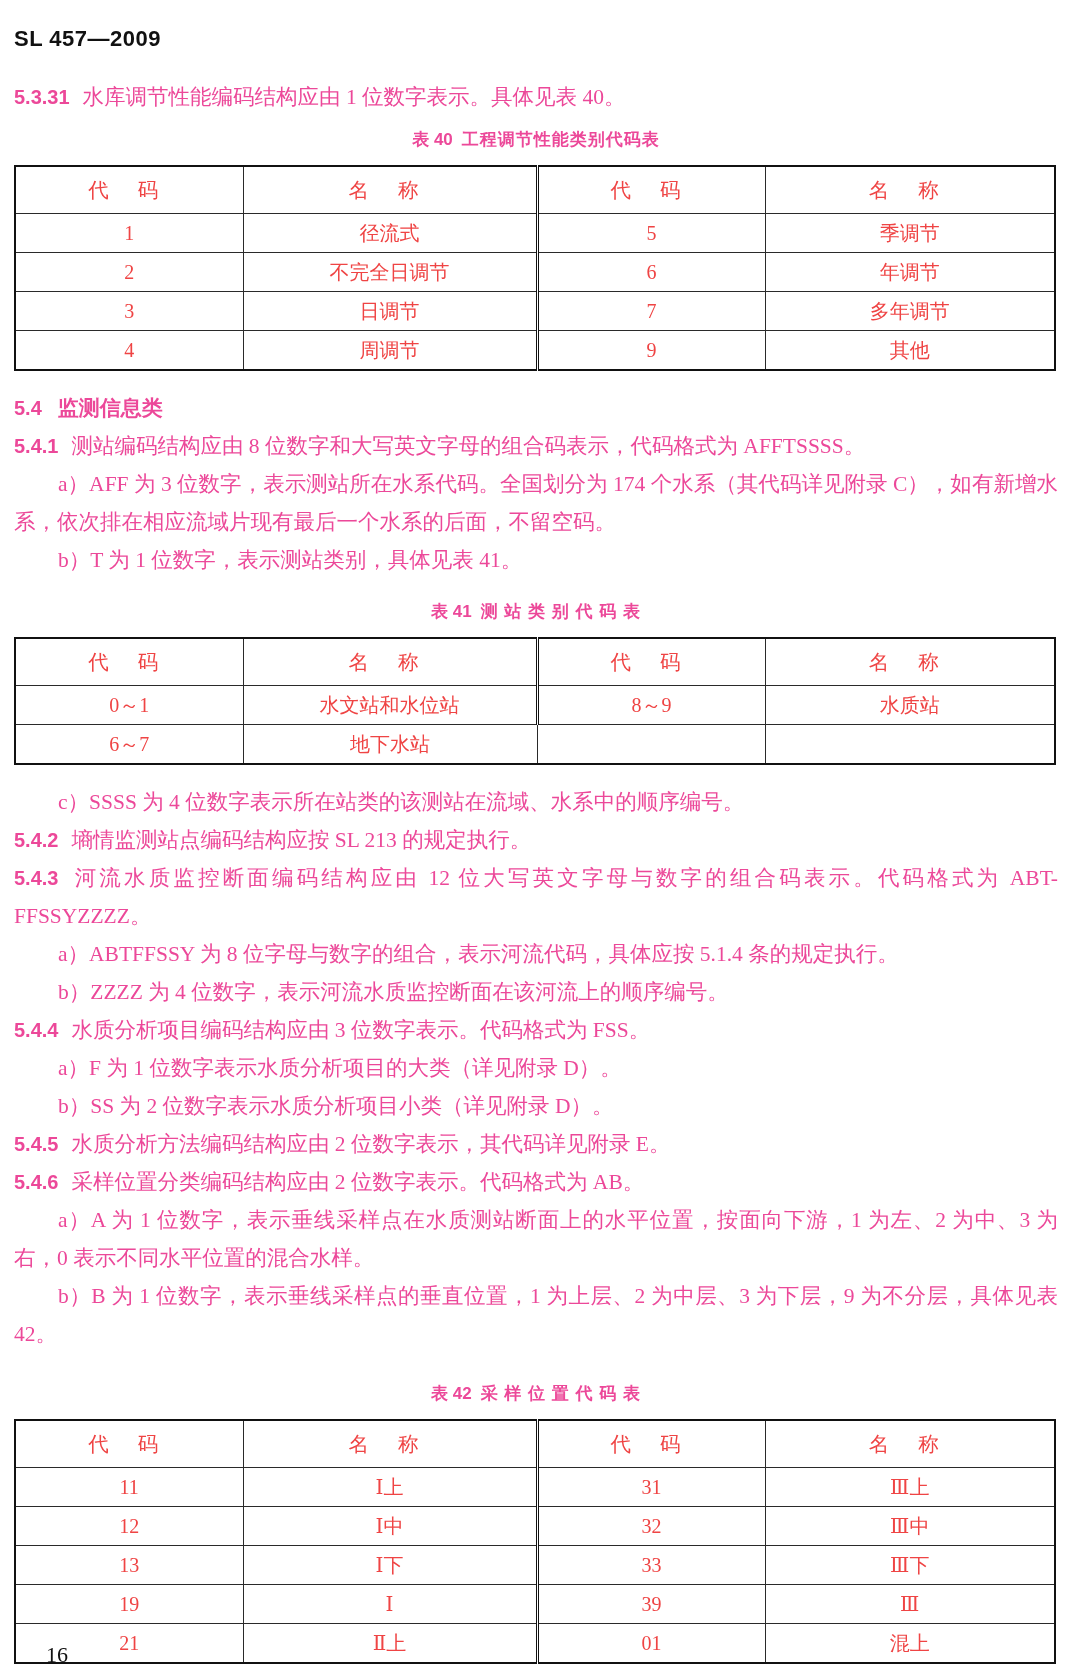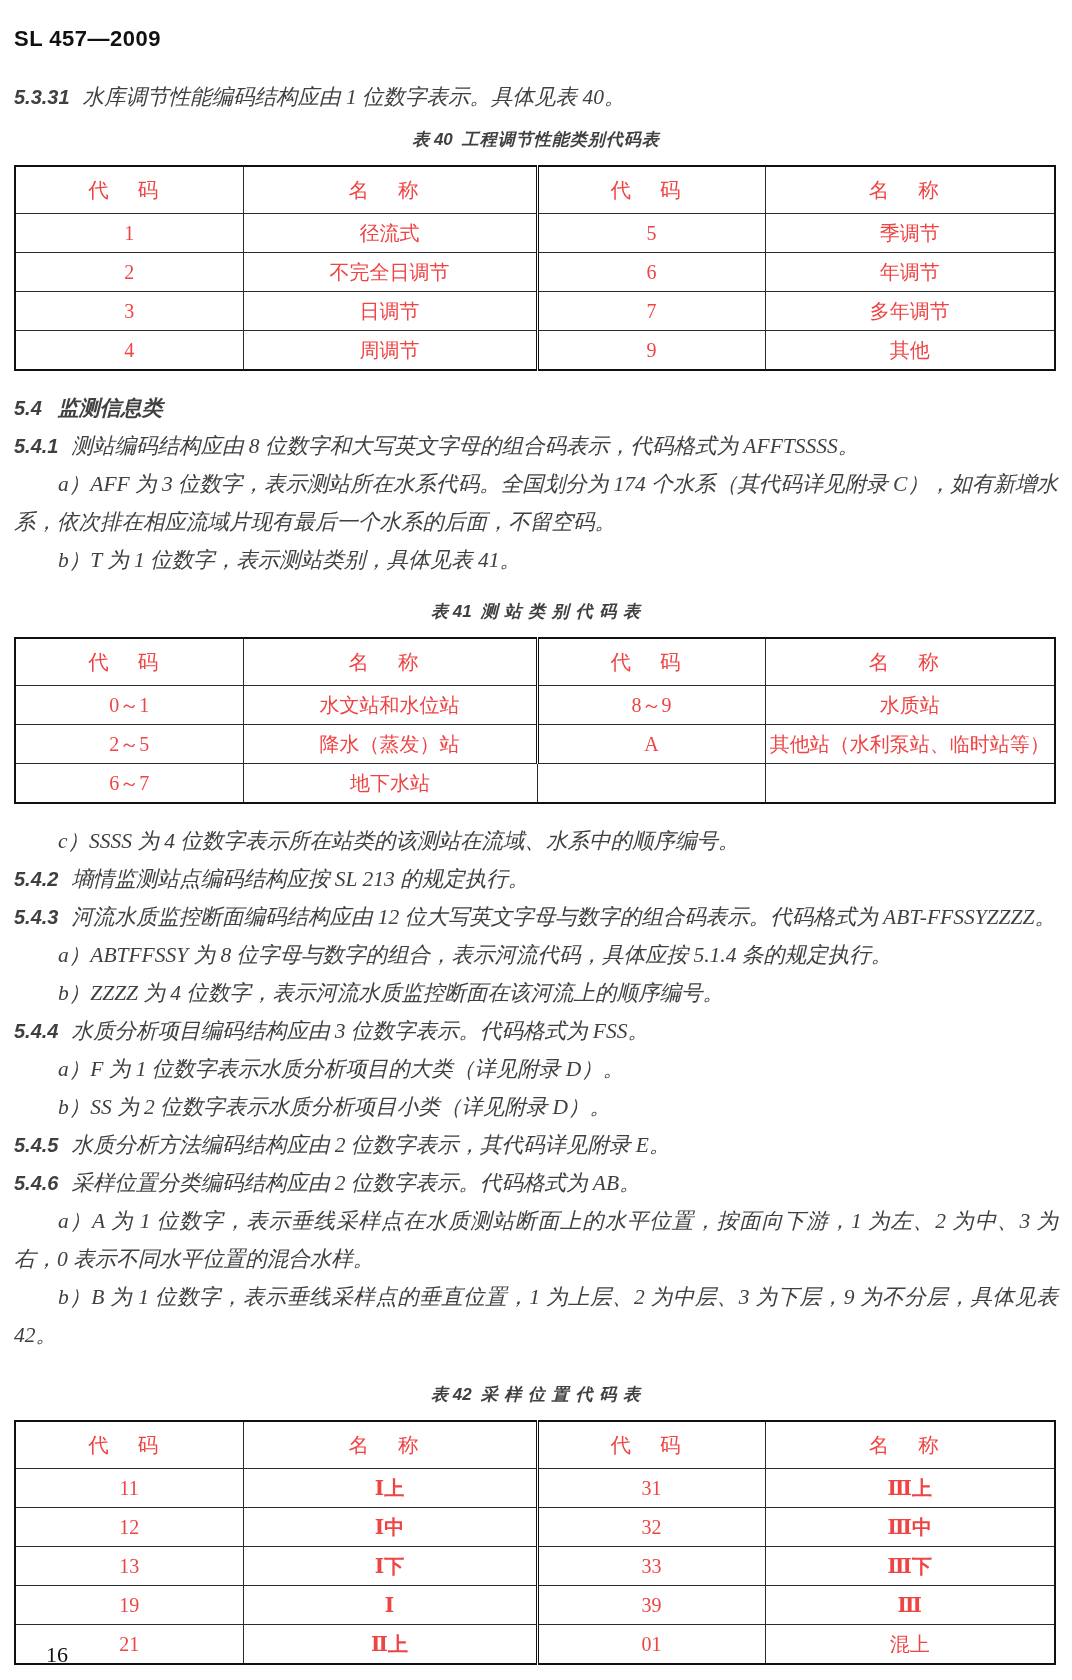"5.3.31 水库调节性能编码结构应由 1 位数字表示。具体见表 40。" p { color: #404040 -> #ec4899; font-style: italic -> none }
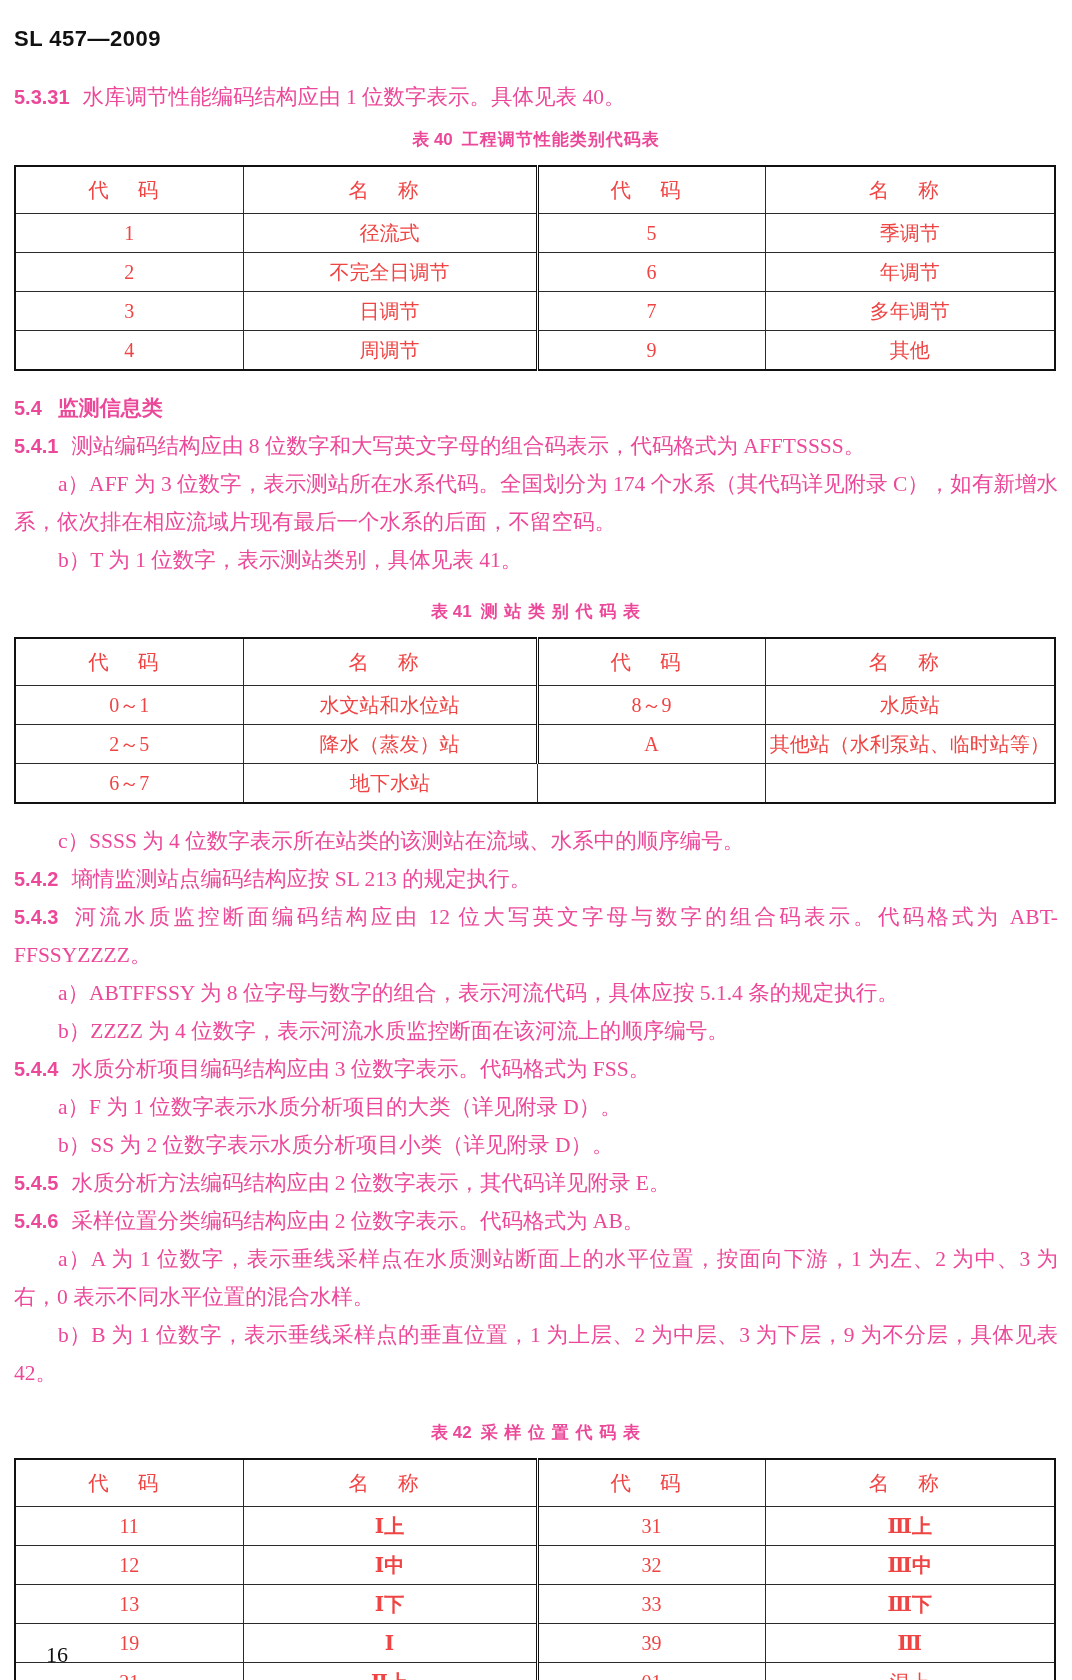"2～5" tr { html: <tr> <td>2～5</td> <td>降水（蒸发）站</td> <td>A</td> <td>其他站（水利泵站、临时站等）</td> </tr> -> none }
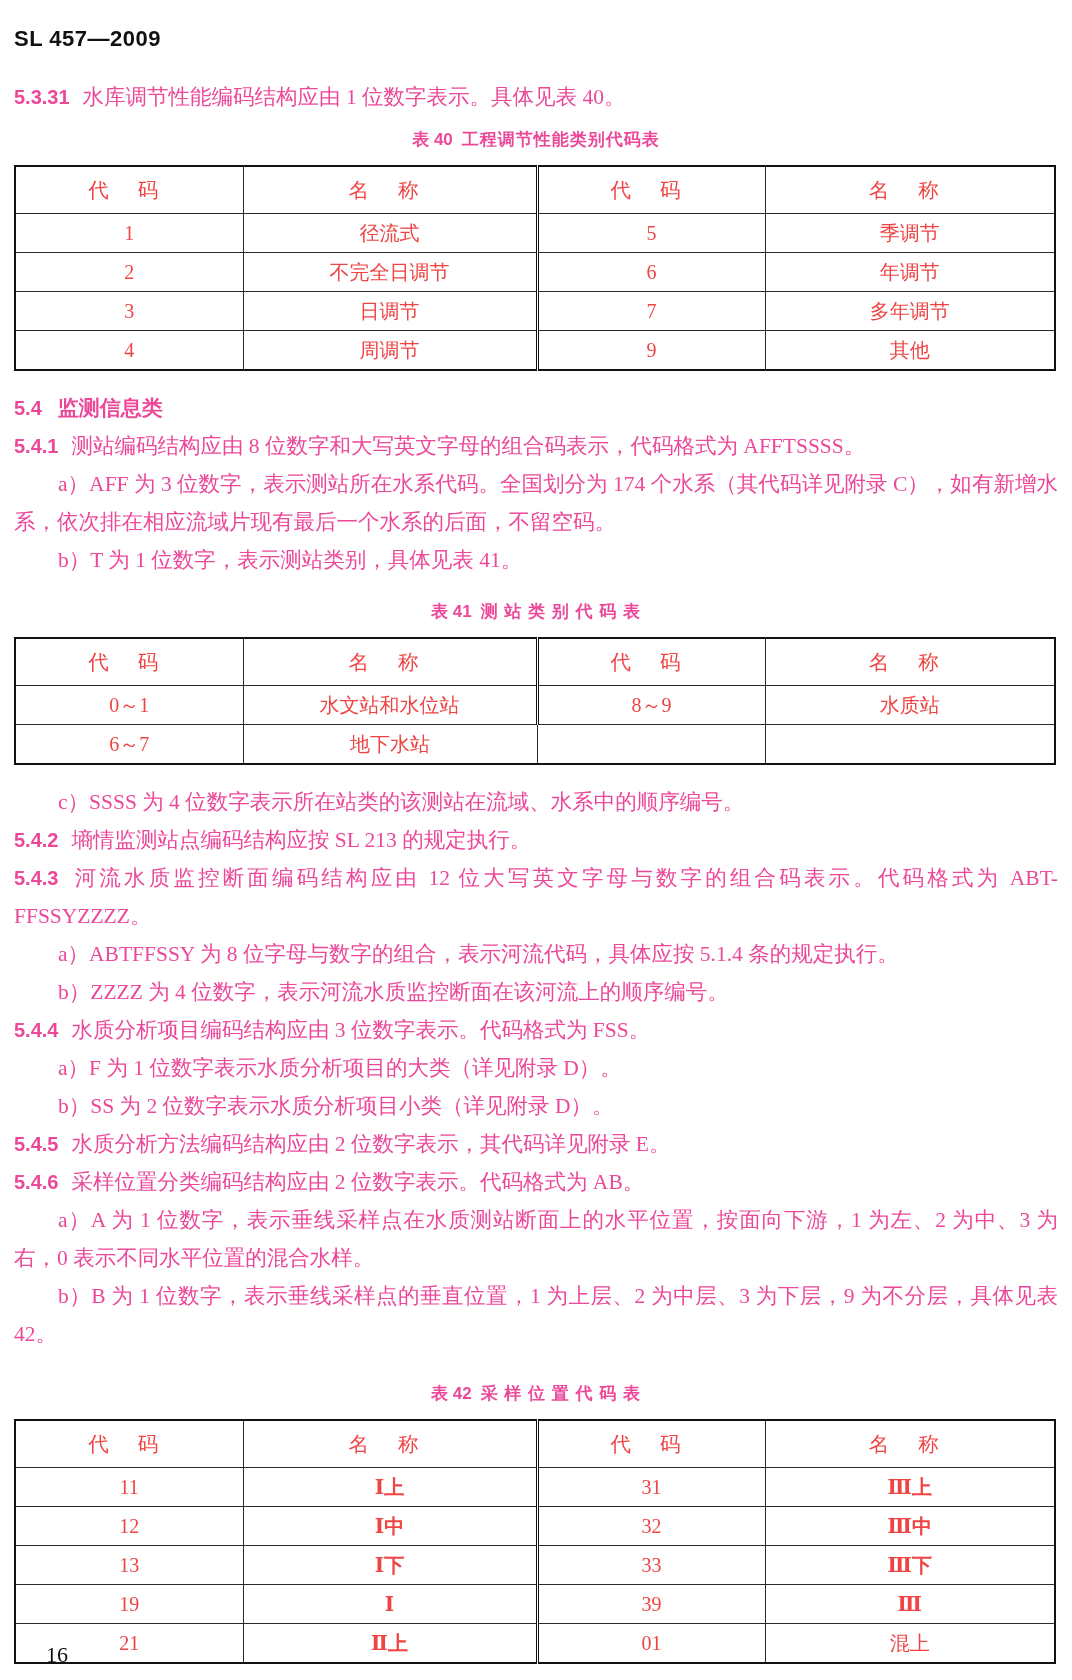"Ⅰ上" .roman { font-weight: bold -> none }
